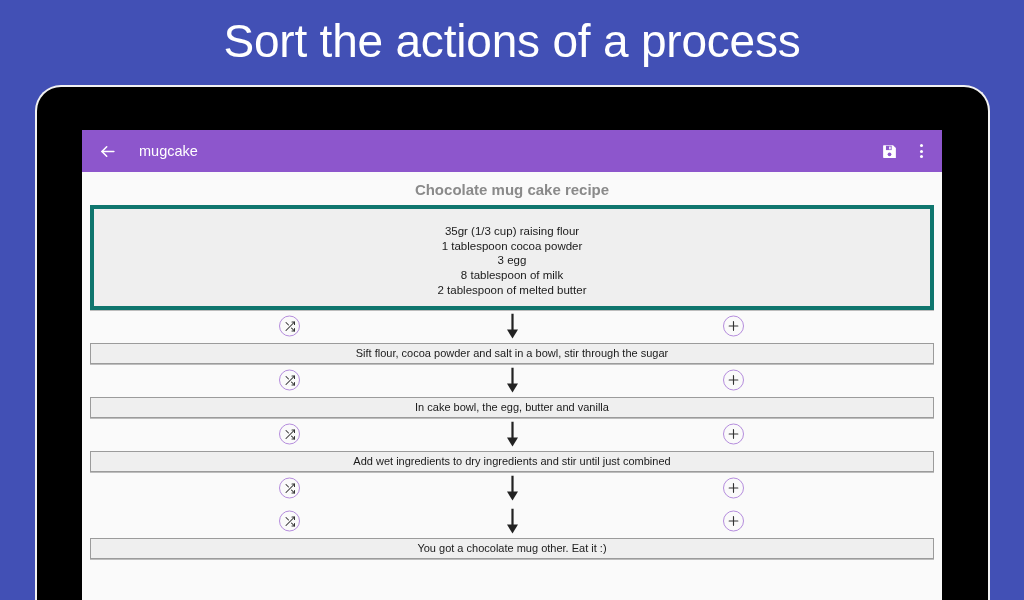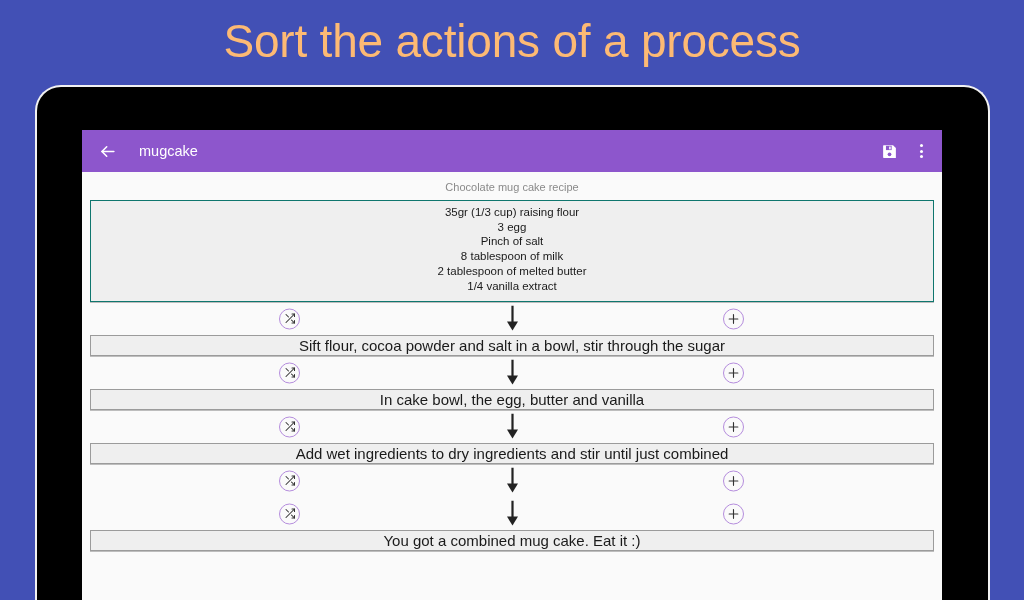"Sort the actions of a" .promo-title { color: #fdba74 -> #ffffff }
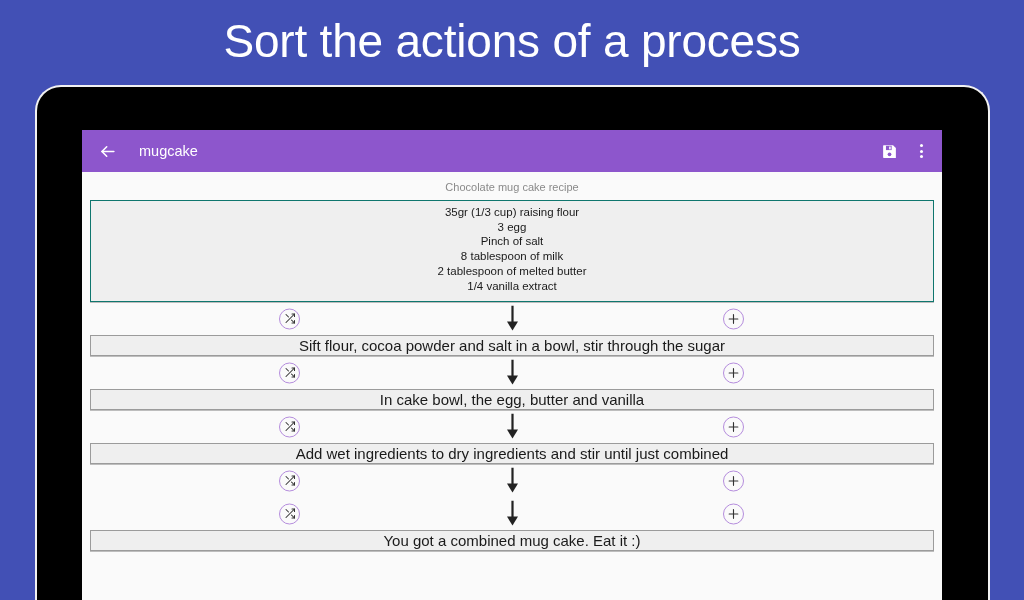"Chocolate mug cake recipe" .recipe-title { font-size: 11px -> 15px; font-weight: none -> bold }
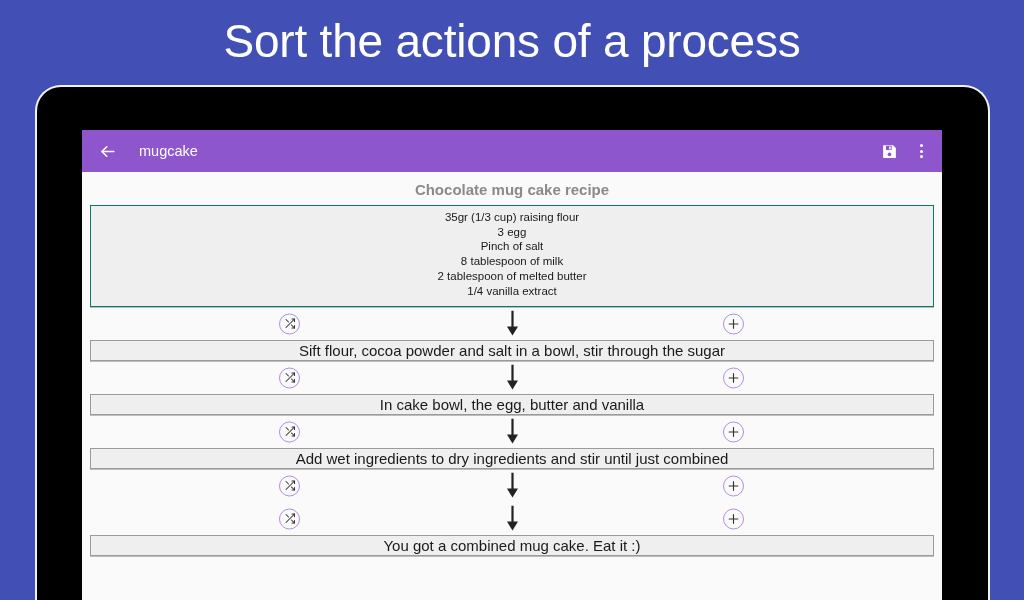"35gr (1/3 cup) raising flour" .ingredients-box { border: 1px solid #0f766e -> 4px solid #0f766e; padding: 4px 6px 8px 6px -> 15px 6px 8px 6px }
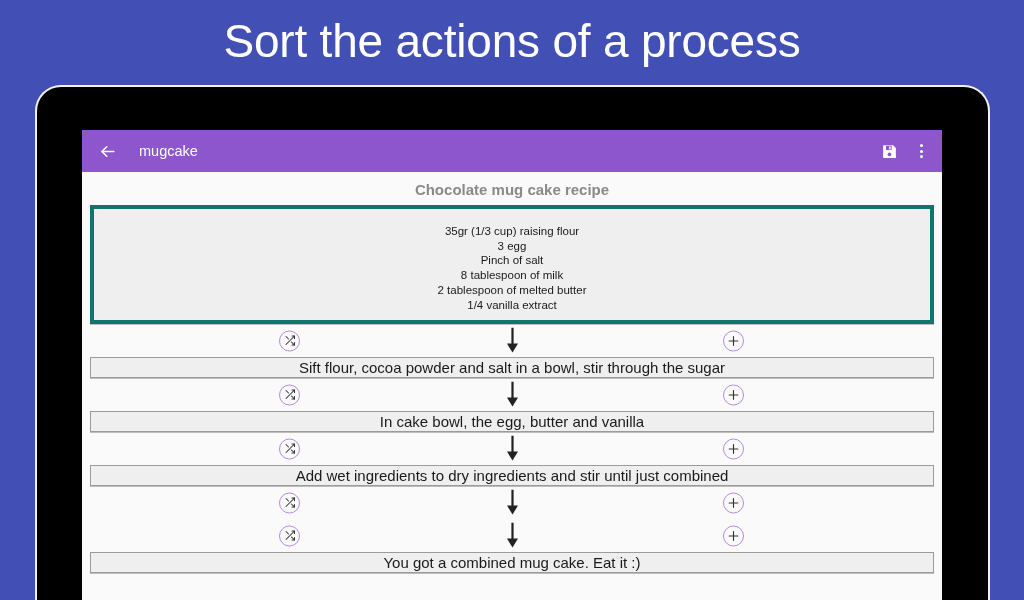"1 tablespoon cocoa powder" div.line { html: none -> <div>1 tablespoon cocoa powder</div> }
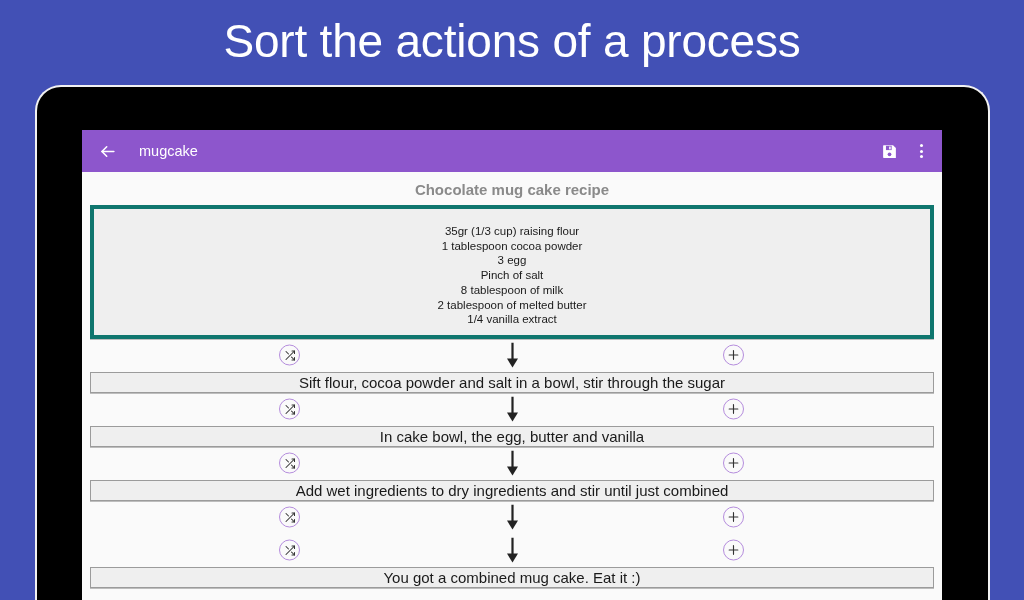"Pinch of salt" div.line { html: <div>Pinch of salt</div> -> none }
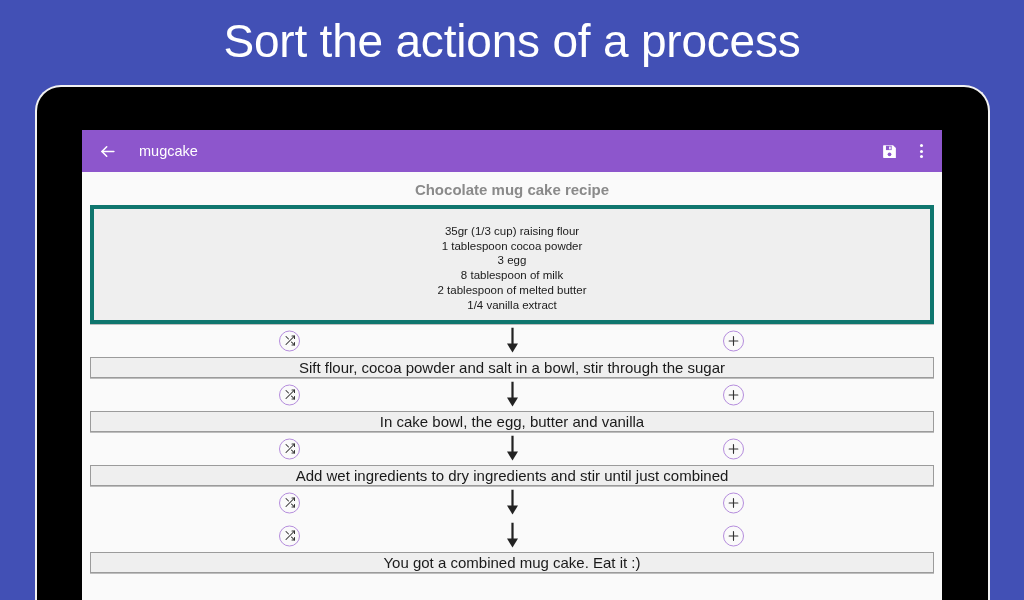"1/4 vanilla extract" div.line { html: <div>1/4 vanilla extract</div> -> none }
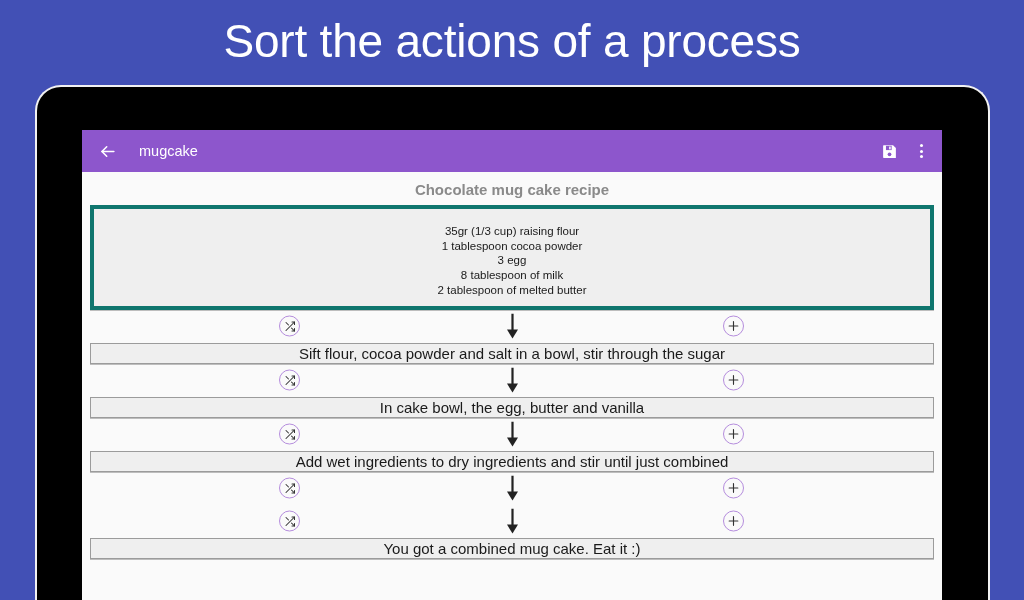"Sift flour, cocoa powder and" .step-box span { font-size: 15px -> 11px }
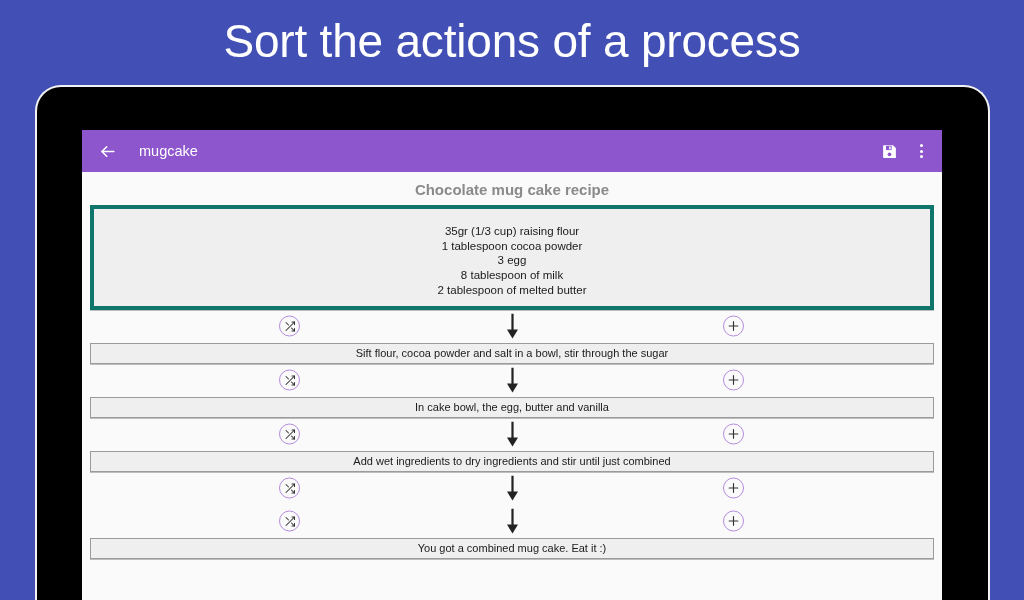"You got a combined mug" span { text: combined mug cake -> chocolate mug other }
